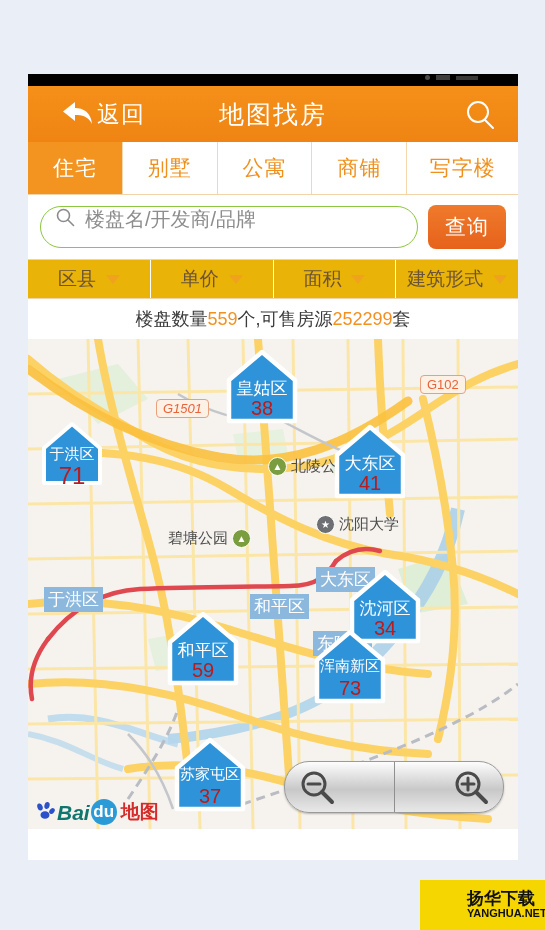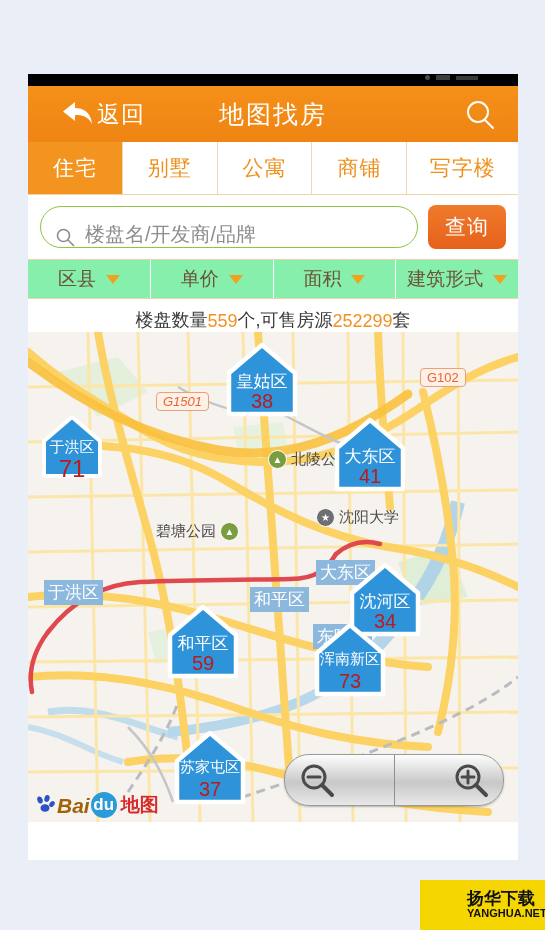"楼盘名/开发商/品牌" .search-field { align-items: flex-end -> flex-start }
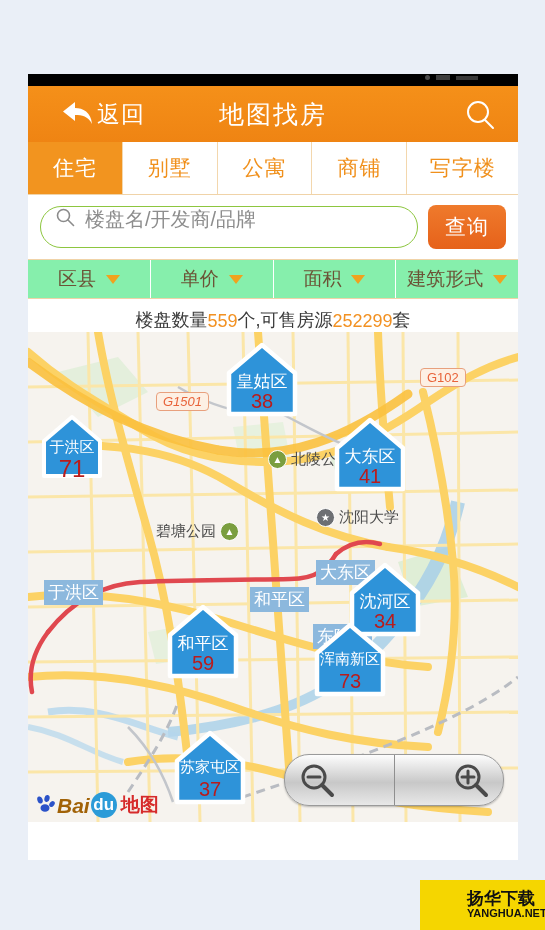"区县" .filters { background: #86efac -> #eab308 }
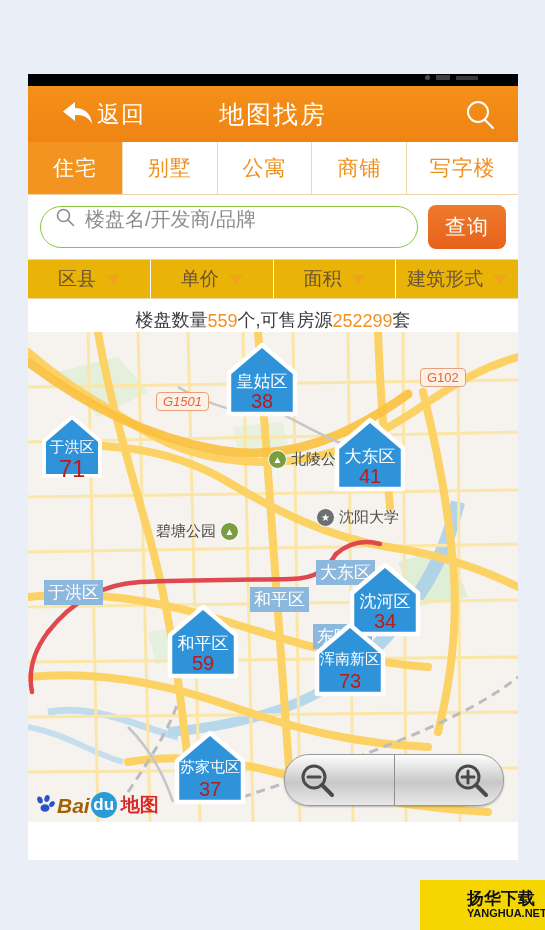"楼盘数量" .stats { align-items: flex-end -> center; height: 33px -> 40px }
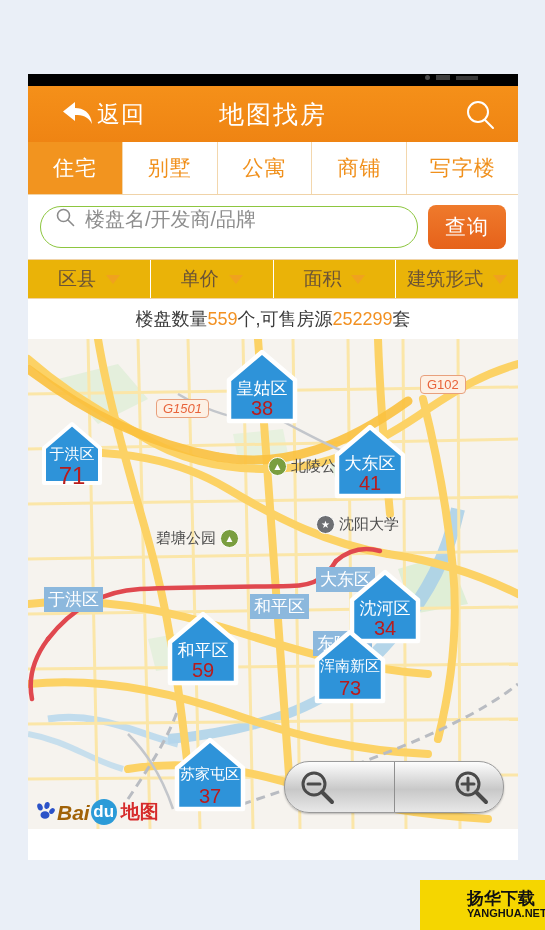"碧塘公园" div.poi { left: 128px -> 140px }
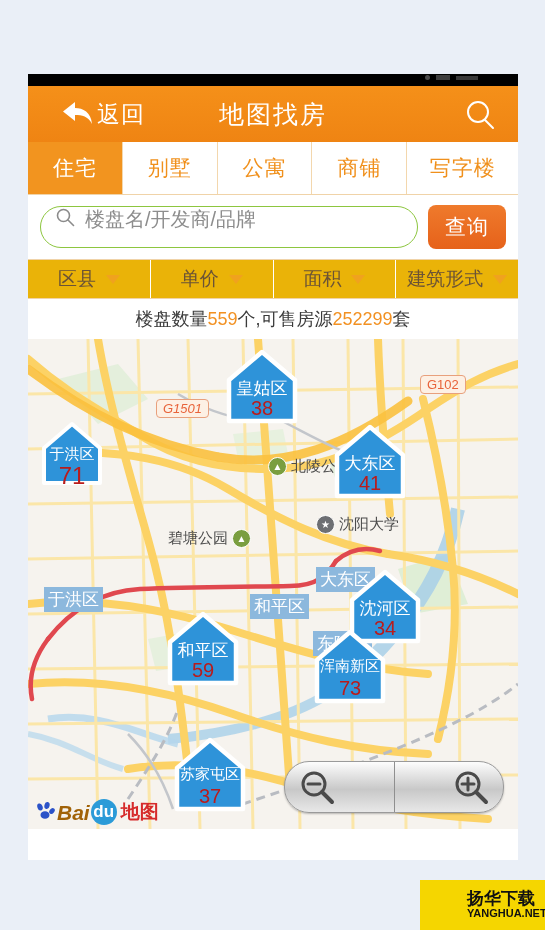"Bai" .bd-bai { color: #a16207 -> #0f766e }
